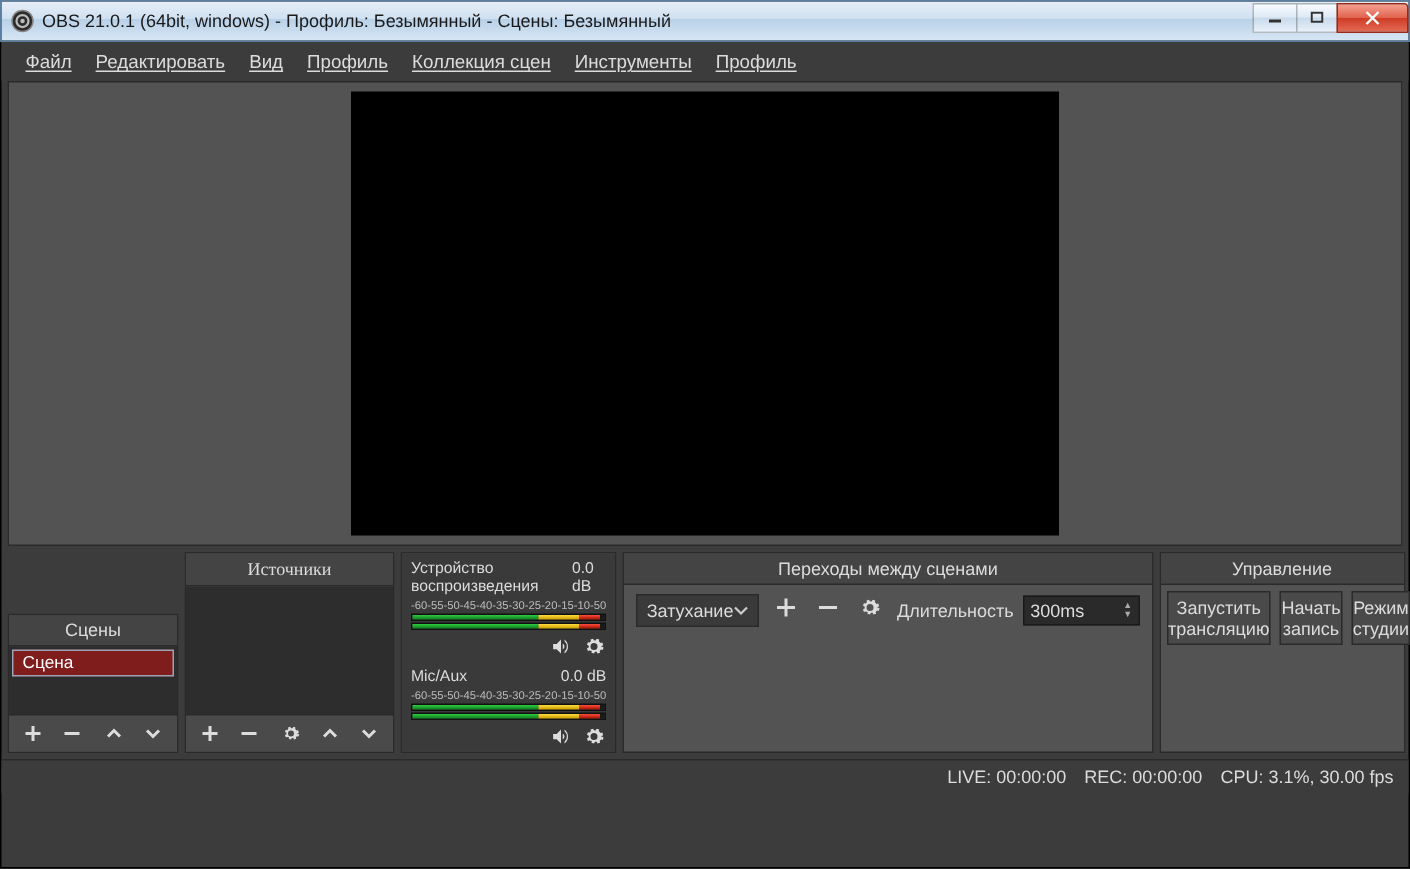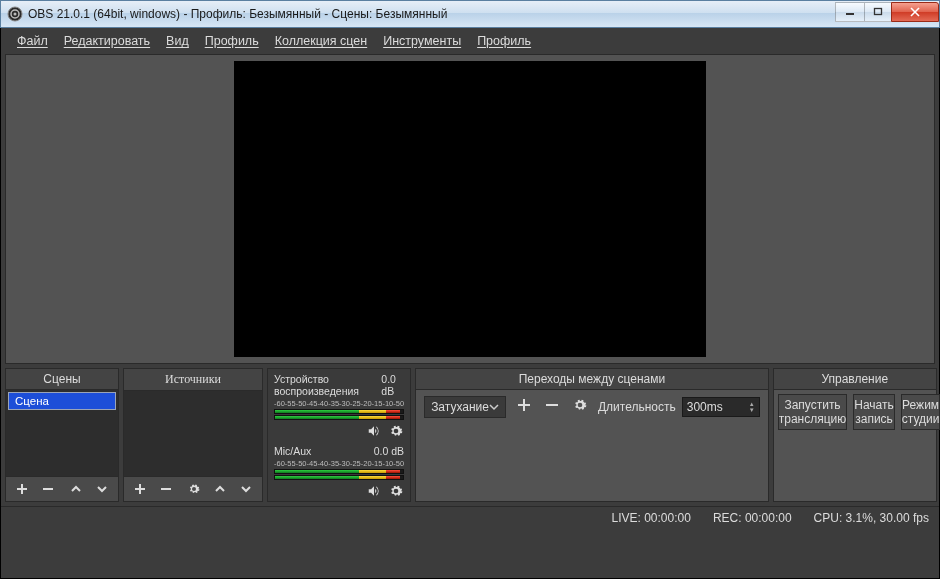"Сцены" .panel.scenes { margin-top: none -> 41px }
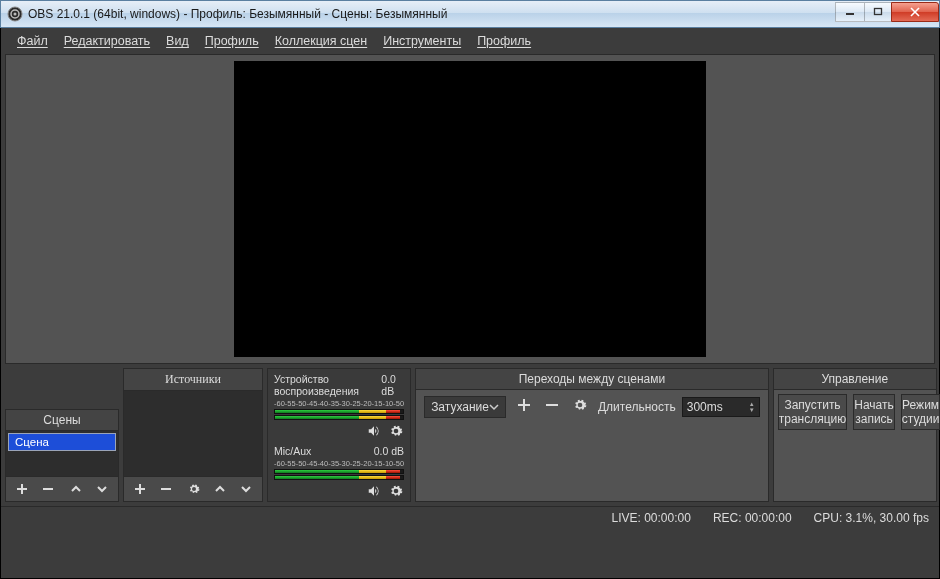"Сцена" .scene-item { background: #1d4ed8 -> #7f1d1d }
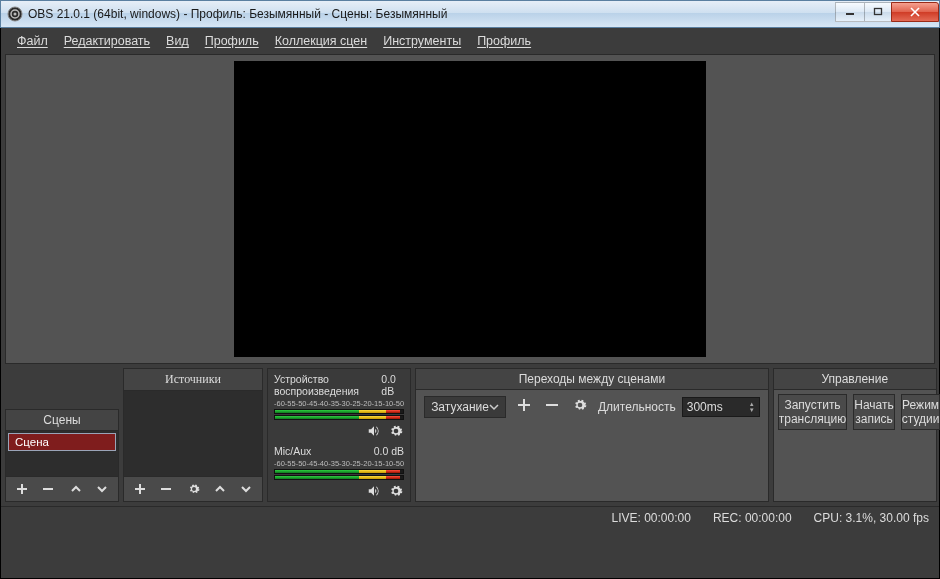"LIVE: 00:00:00" .statusbar { gap: 22px -> 12px }
